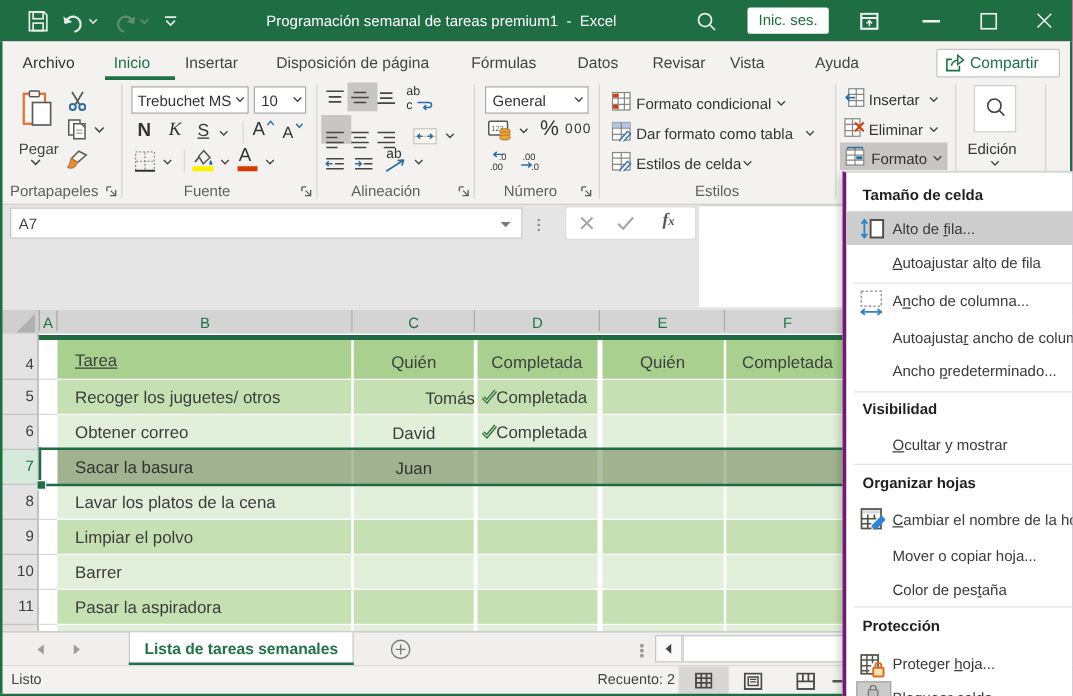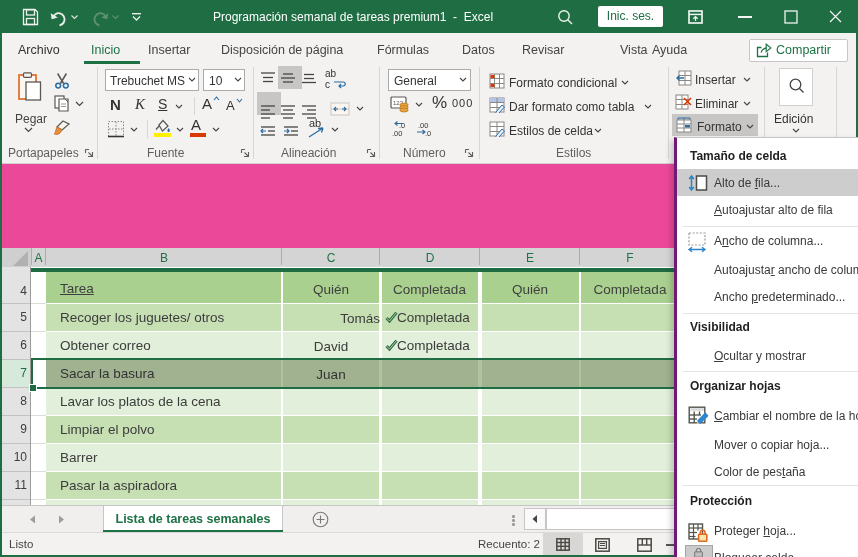"Vista" div.tx { left: 620px -> 584px }
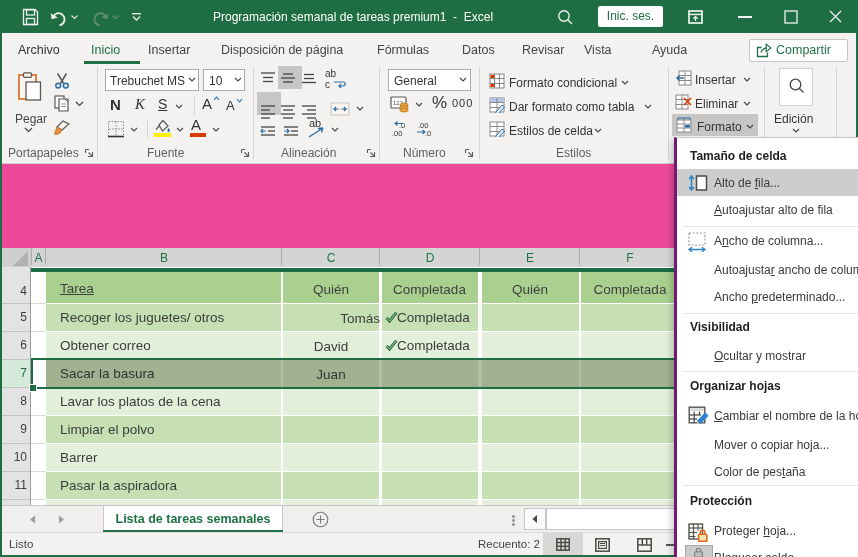"A7" div.abs { html: none -> <div> <div></div> <div>A7</div> <svg> <path></path> </svg> <div></div> <div></div> <div></div> <div></div> <svg> <path></path> </svg> <svg> <path></path> </svg> <div>f<span>x</span></div> <div></div> </div> }
